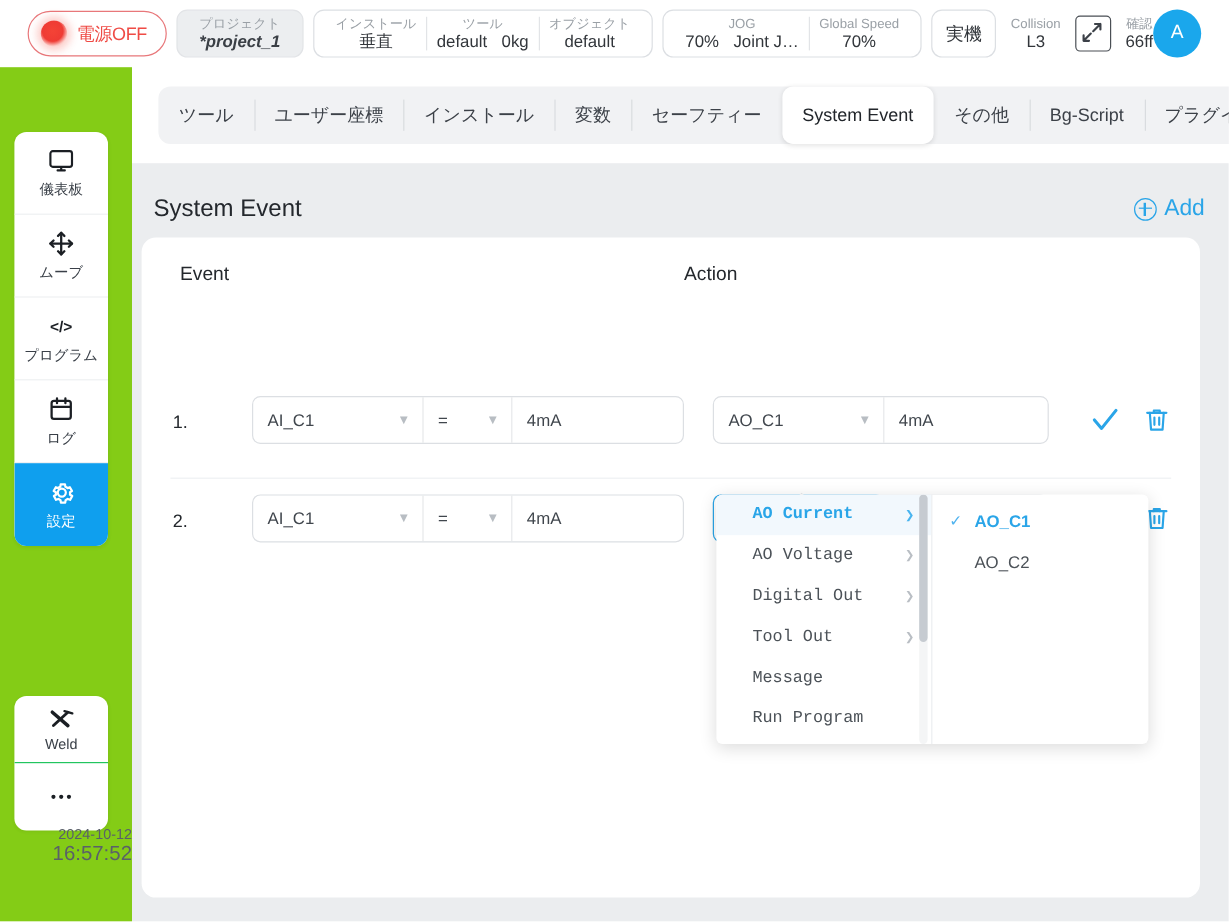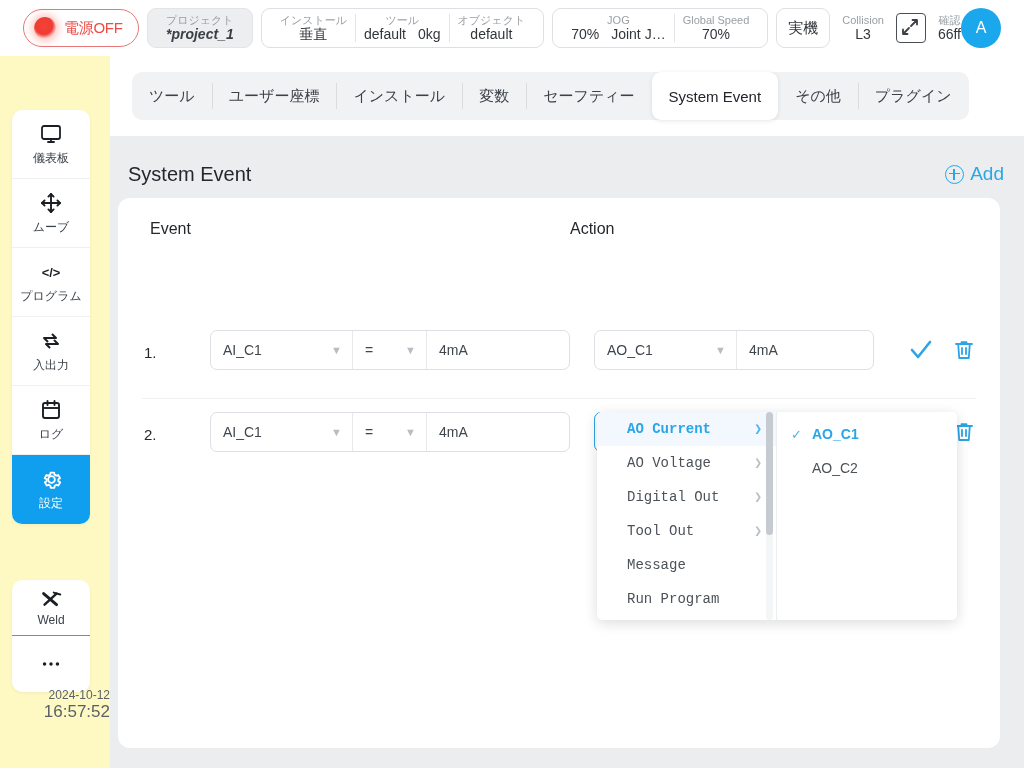"Bg-Script" div.tab { html: none -> <div>Bg-Script</div> }
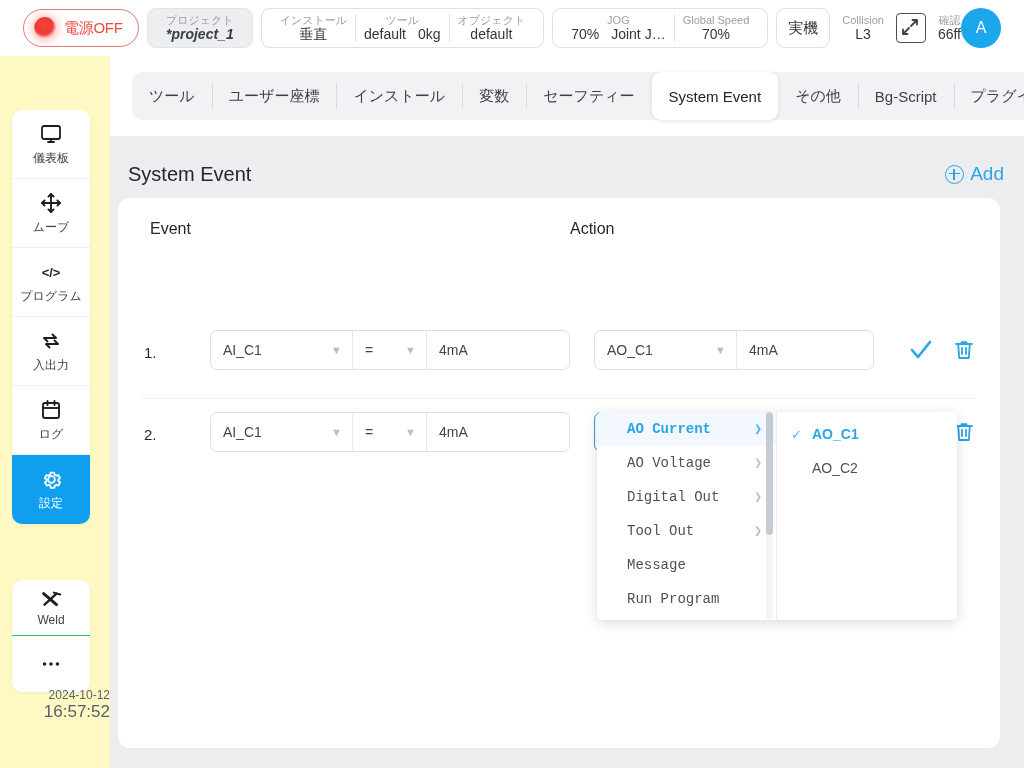"儀表板" .sidebar-wrap { background: #fef9c3 -> #84cc16 }
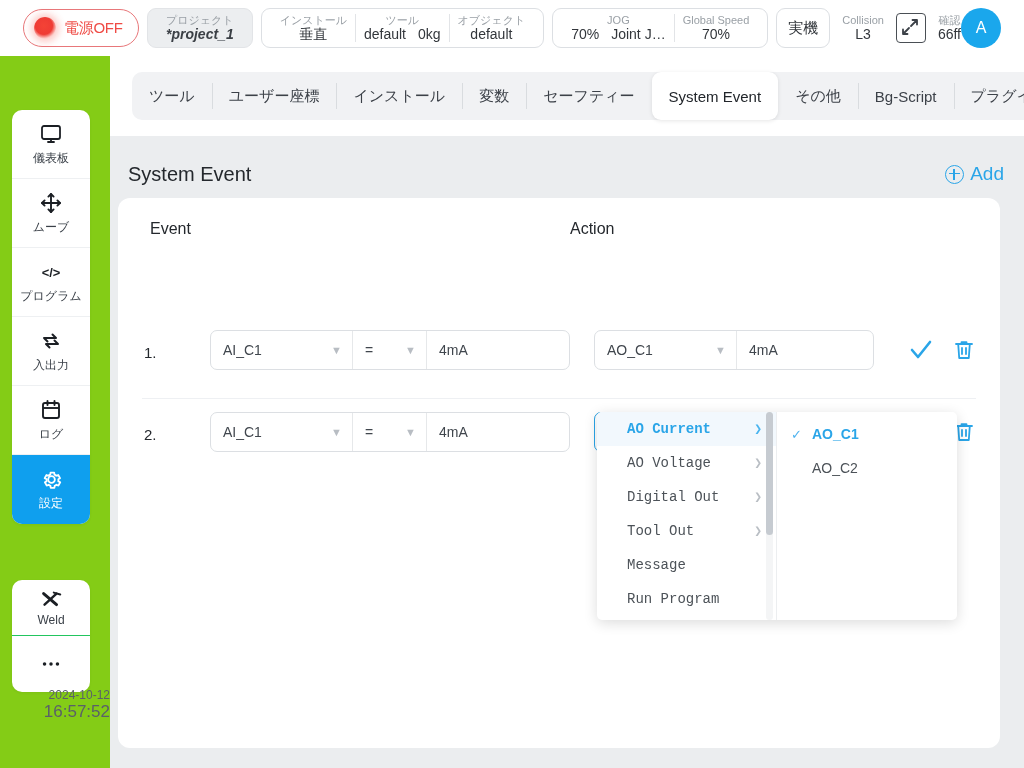"入出力" div.side-item { html: <div> <span> <svg> <g> <path></path> <path></path> </g> </svg> </span> <span>入出力</span> </div> -> none }
